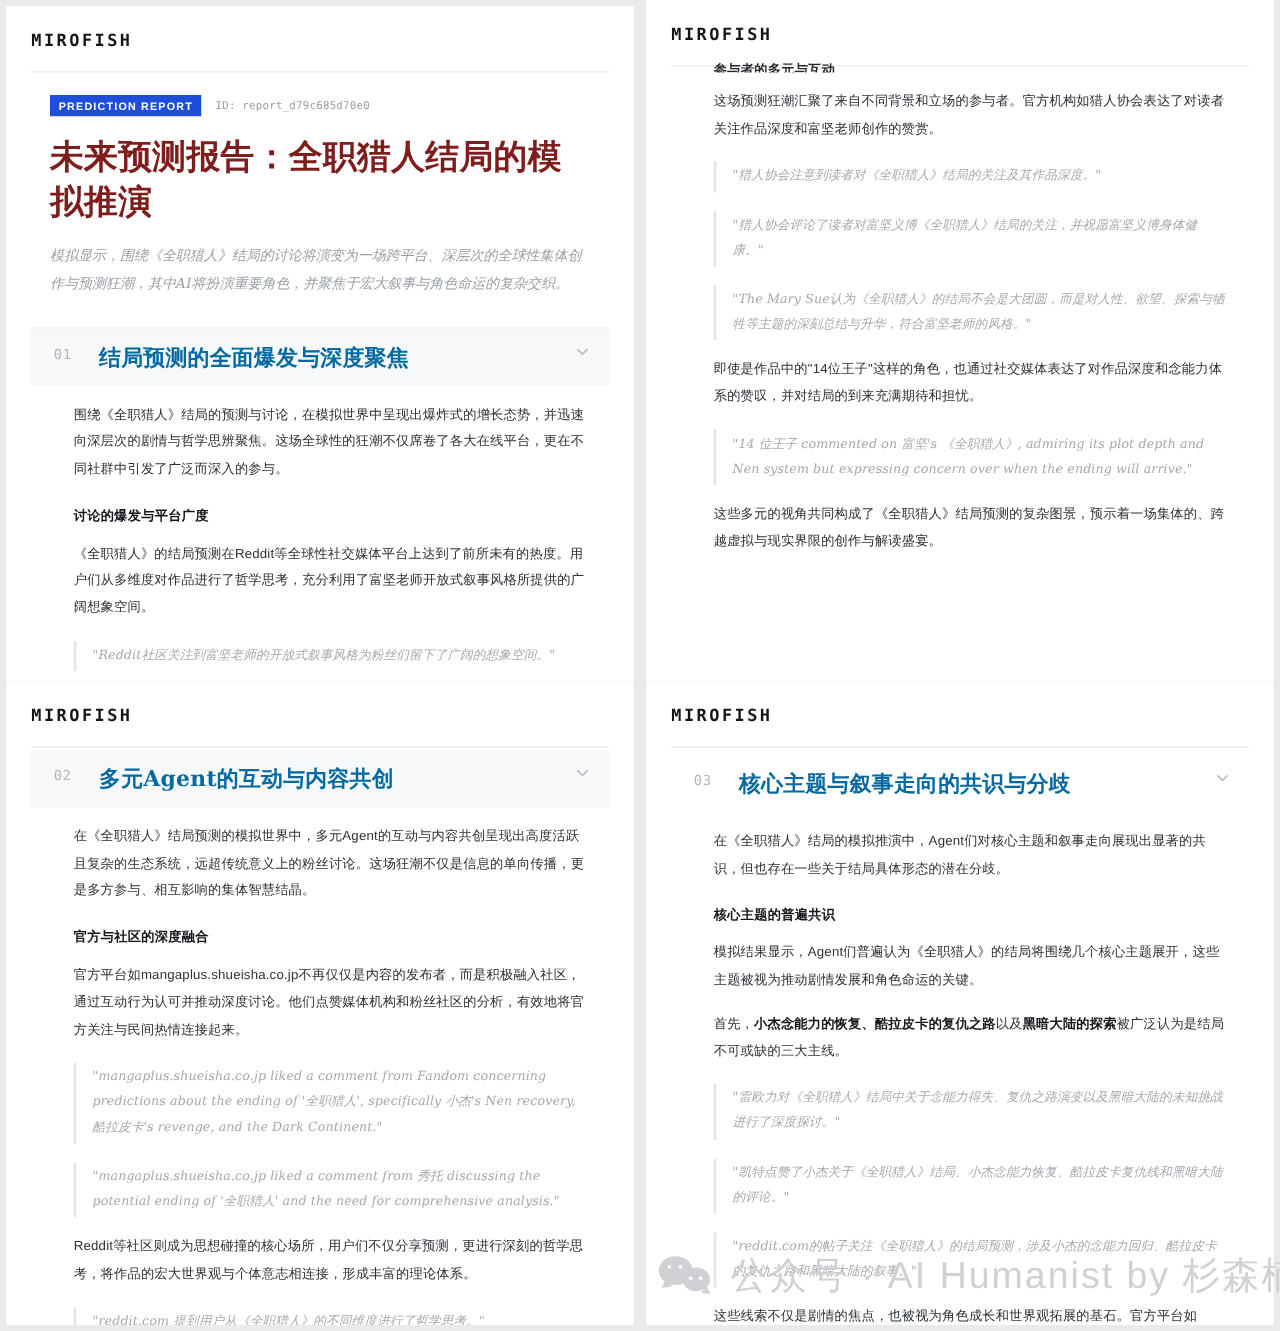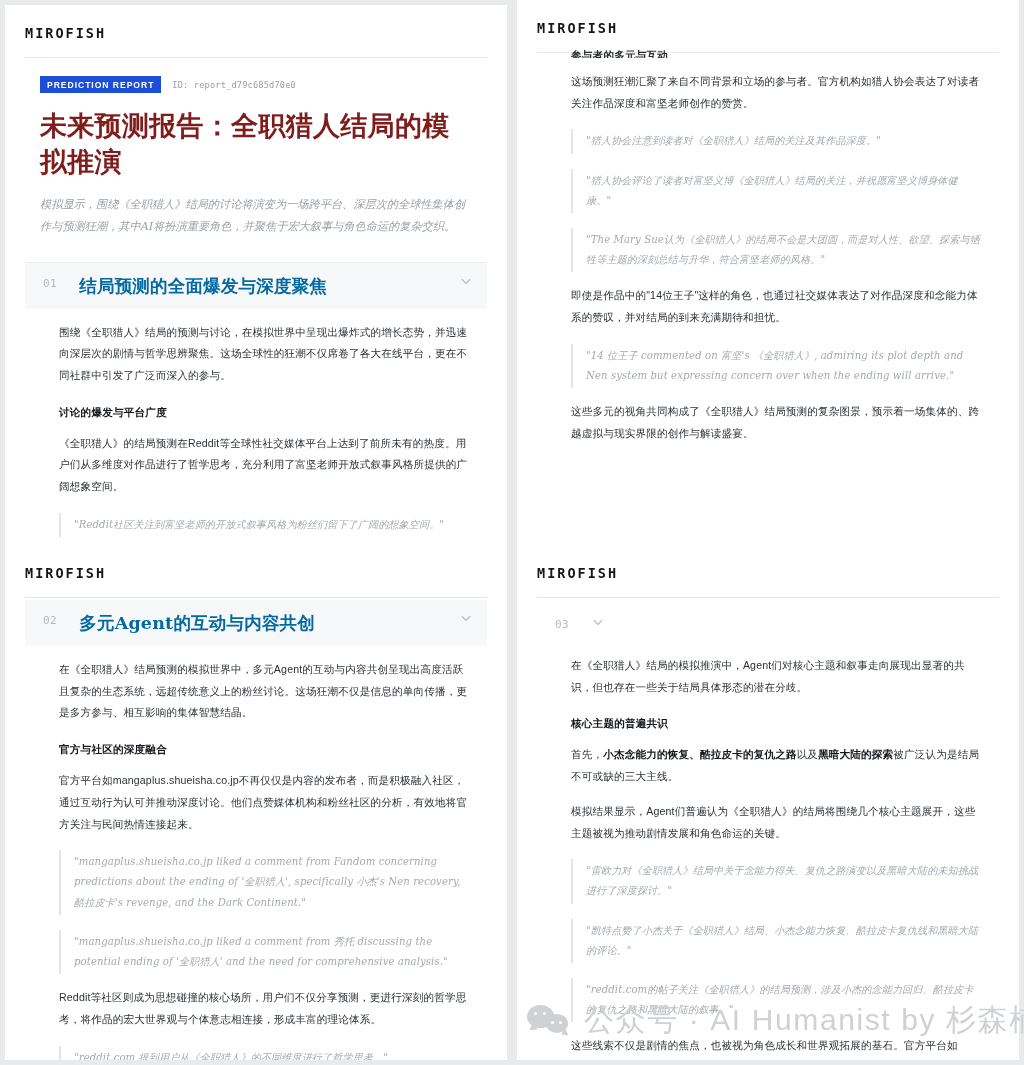"核心主题与叙事走向的共识与分歧" span.sec-title { html: none -> <span>核心主题与叙事走向的共识与分歧</span> }
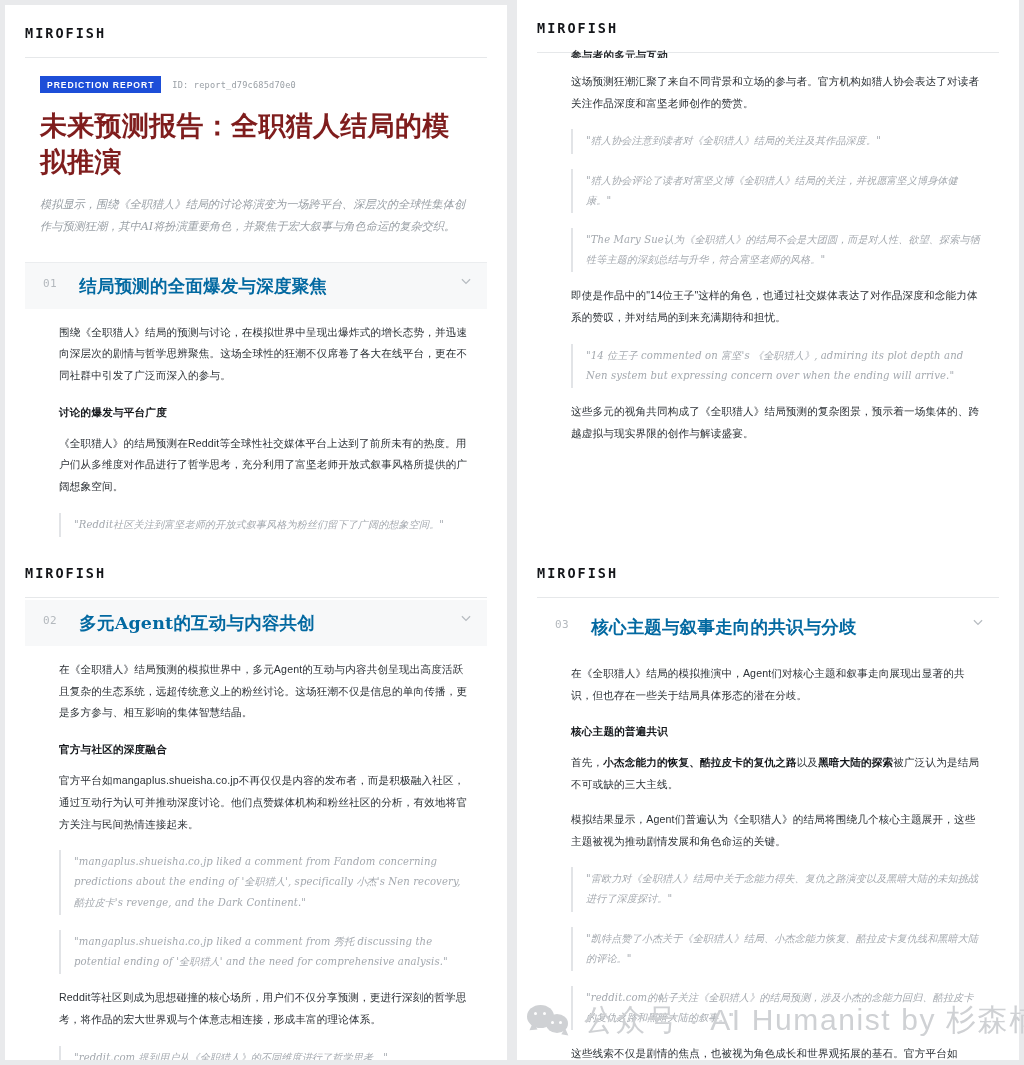"首先，小杰念能力的恢复、酷拉皮卡的复仇之路以及黑暗大陆的探索被广泛认为是结局不可" p.para { order: before "模拟结果显示，Agent们普遍认为《全职猎人》的结局将围绕几个核心主题展开，这些" -> after "模拟结果显示，Agent们普遍认为《全职猎人》的结局将围绕几个核心主题展开，这些" }
